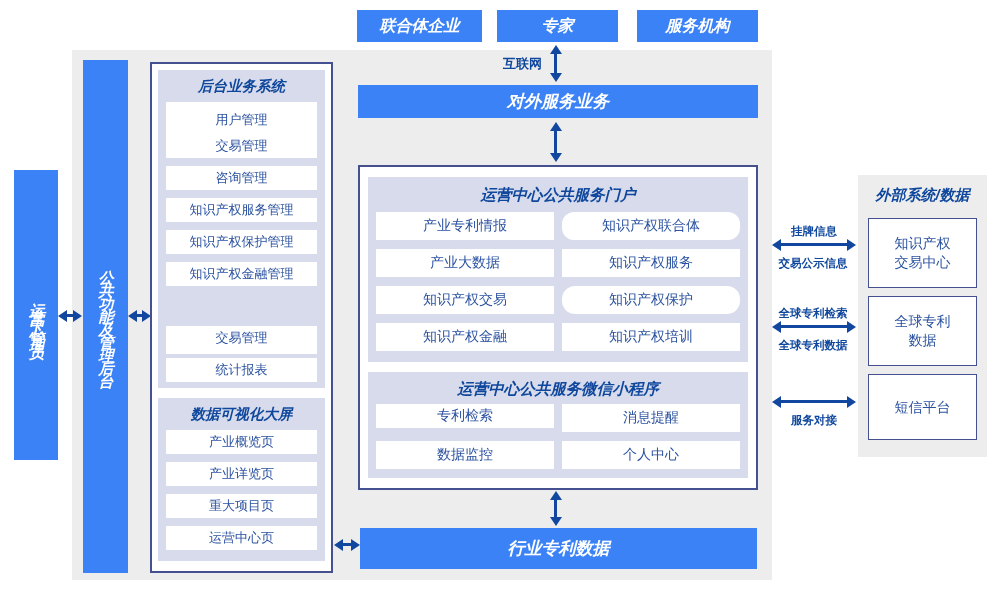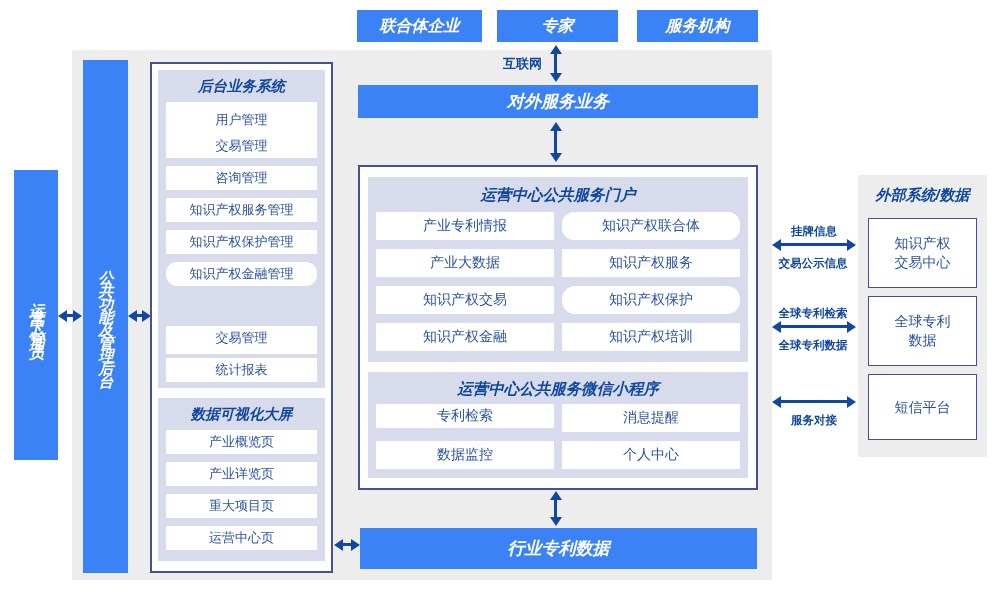"知识产权金融管理" div.abs { border-radius: 11px -> none }
